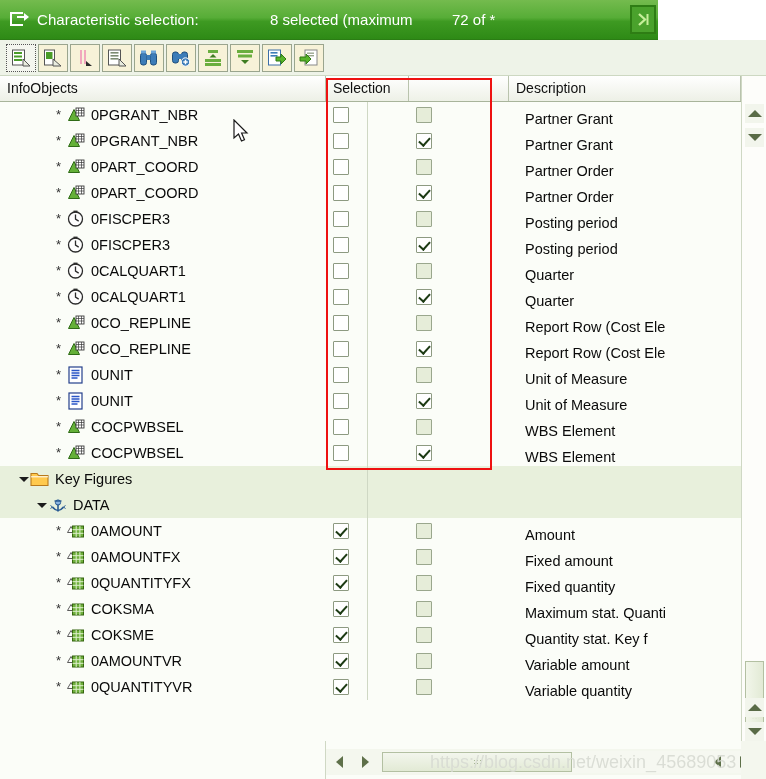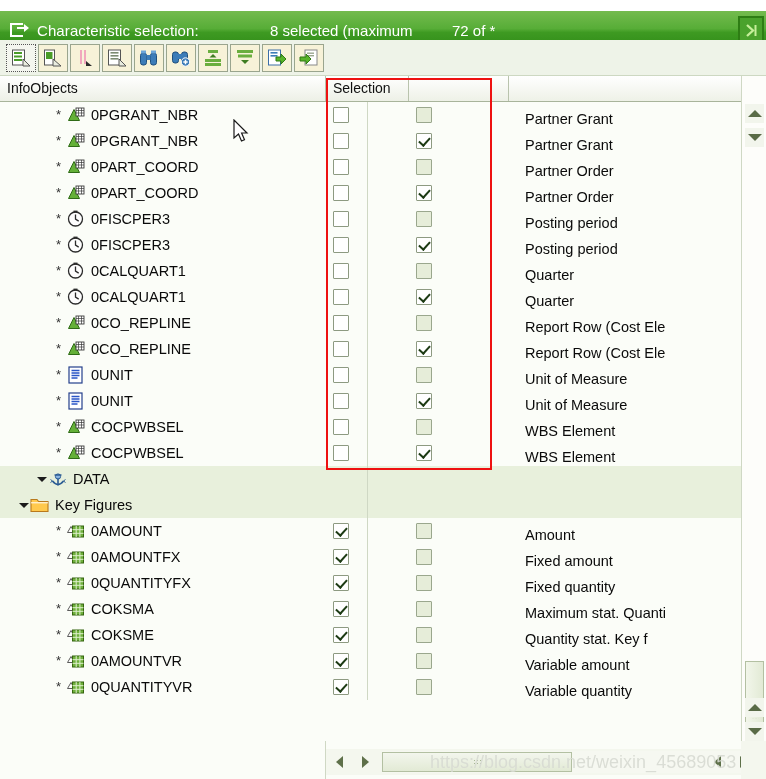"Characteristic selection:" .titlebar { top: 11px -> 0; width: 766px -> 658px }
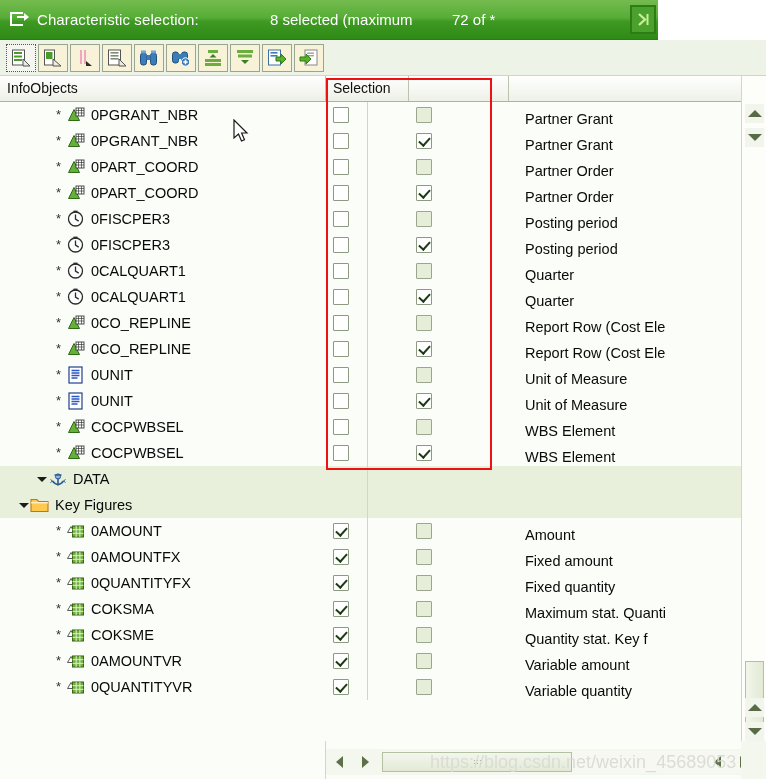"Description" div.hdr-cell { html: none -> <div>Description</div> }
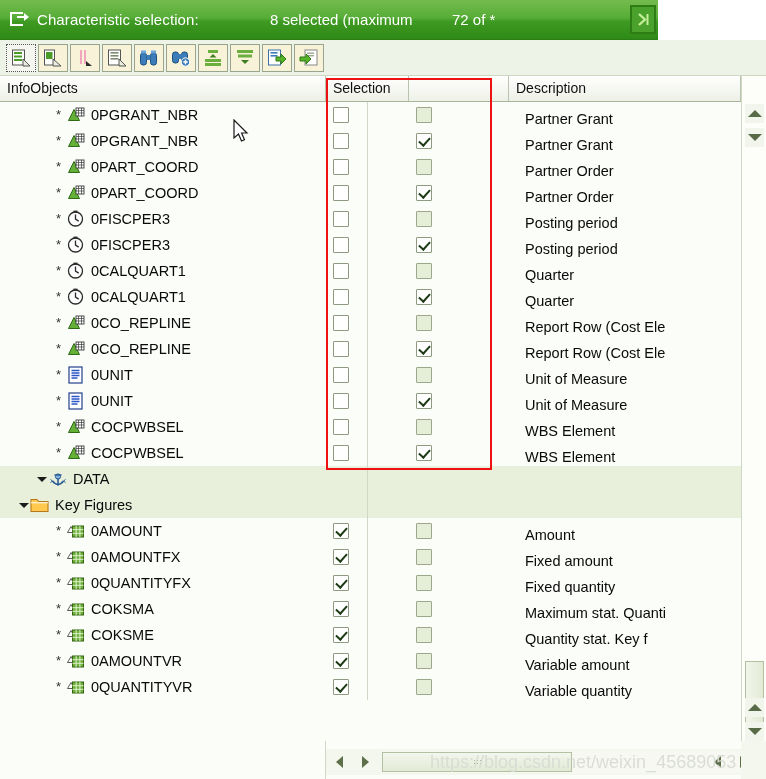"DATA" div.row { order: before "Key Figures" -> after "Key Figures" }
